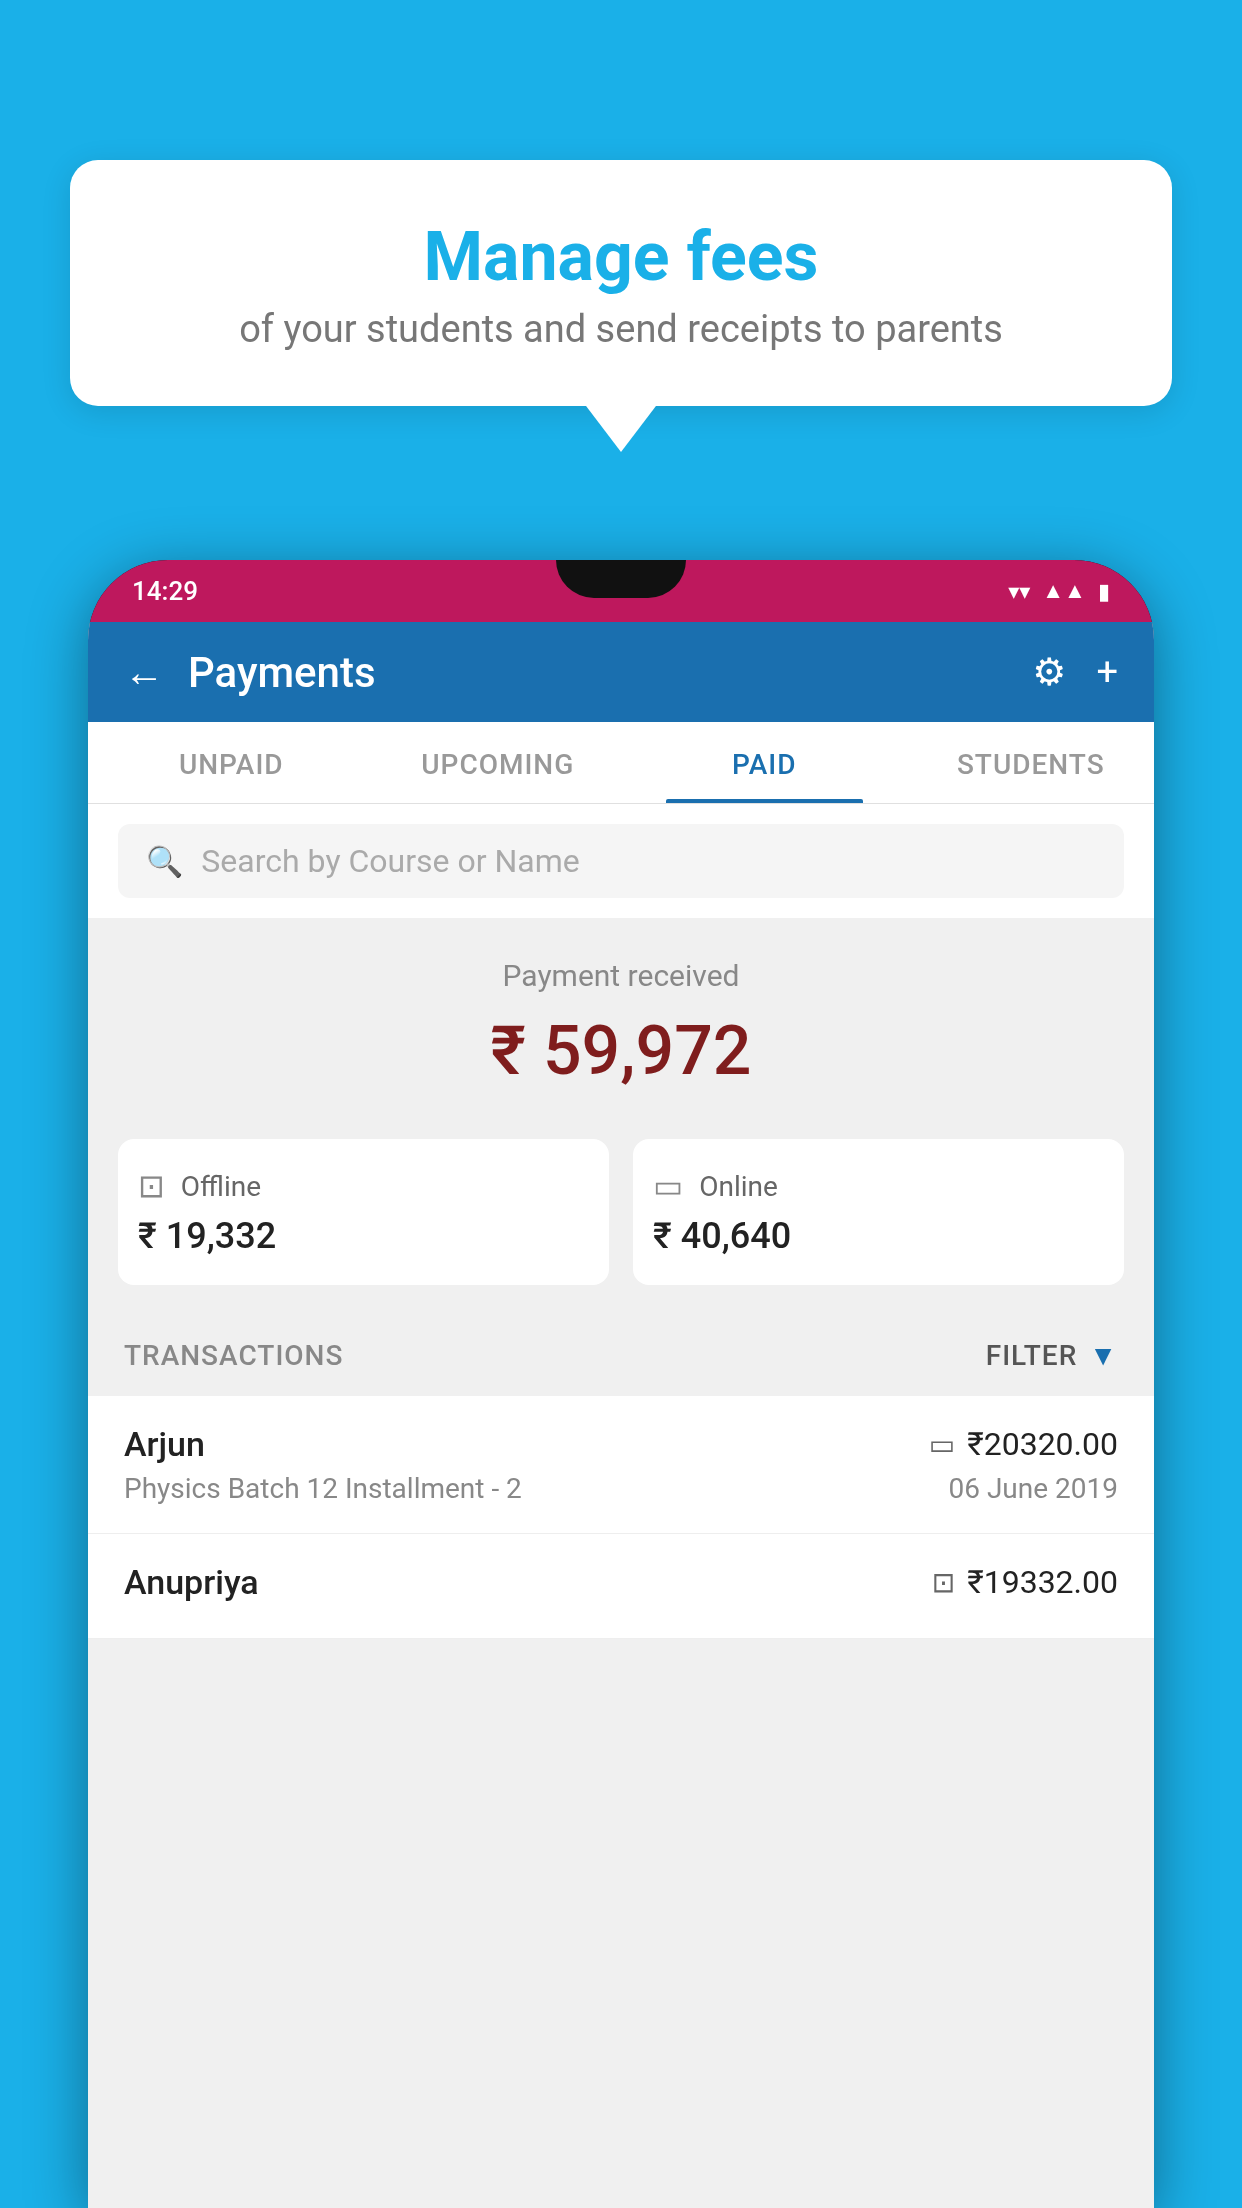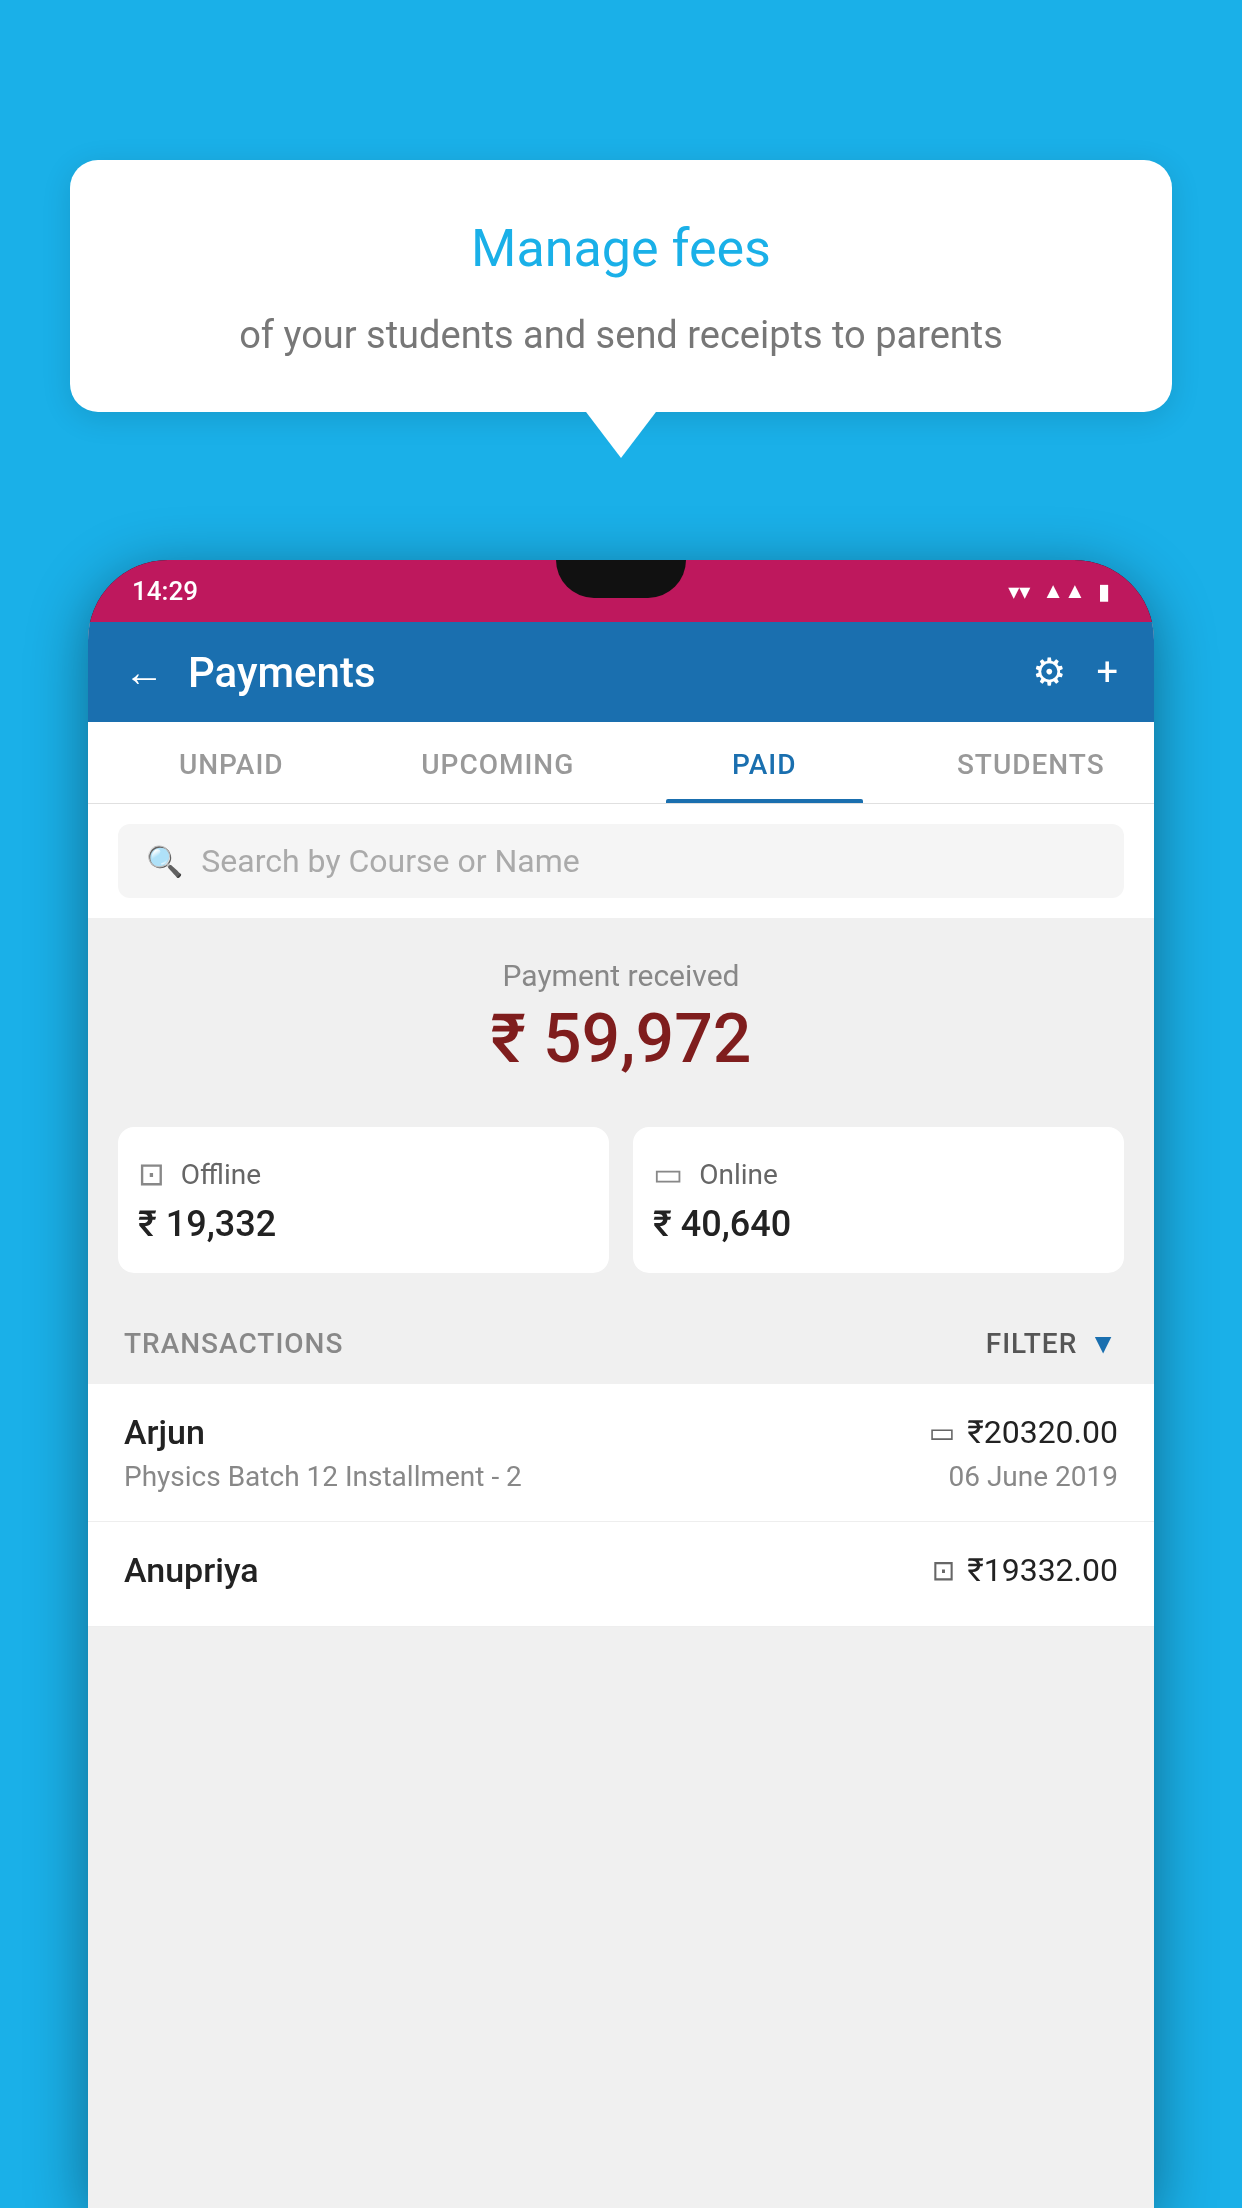"Manage fees" .bubble-title { font-size: 52px -> 68px; font-weight: 400 -> 700; margin-bottom: 36px -> 12px }
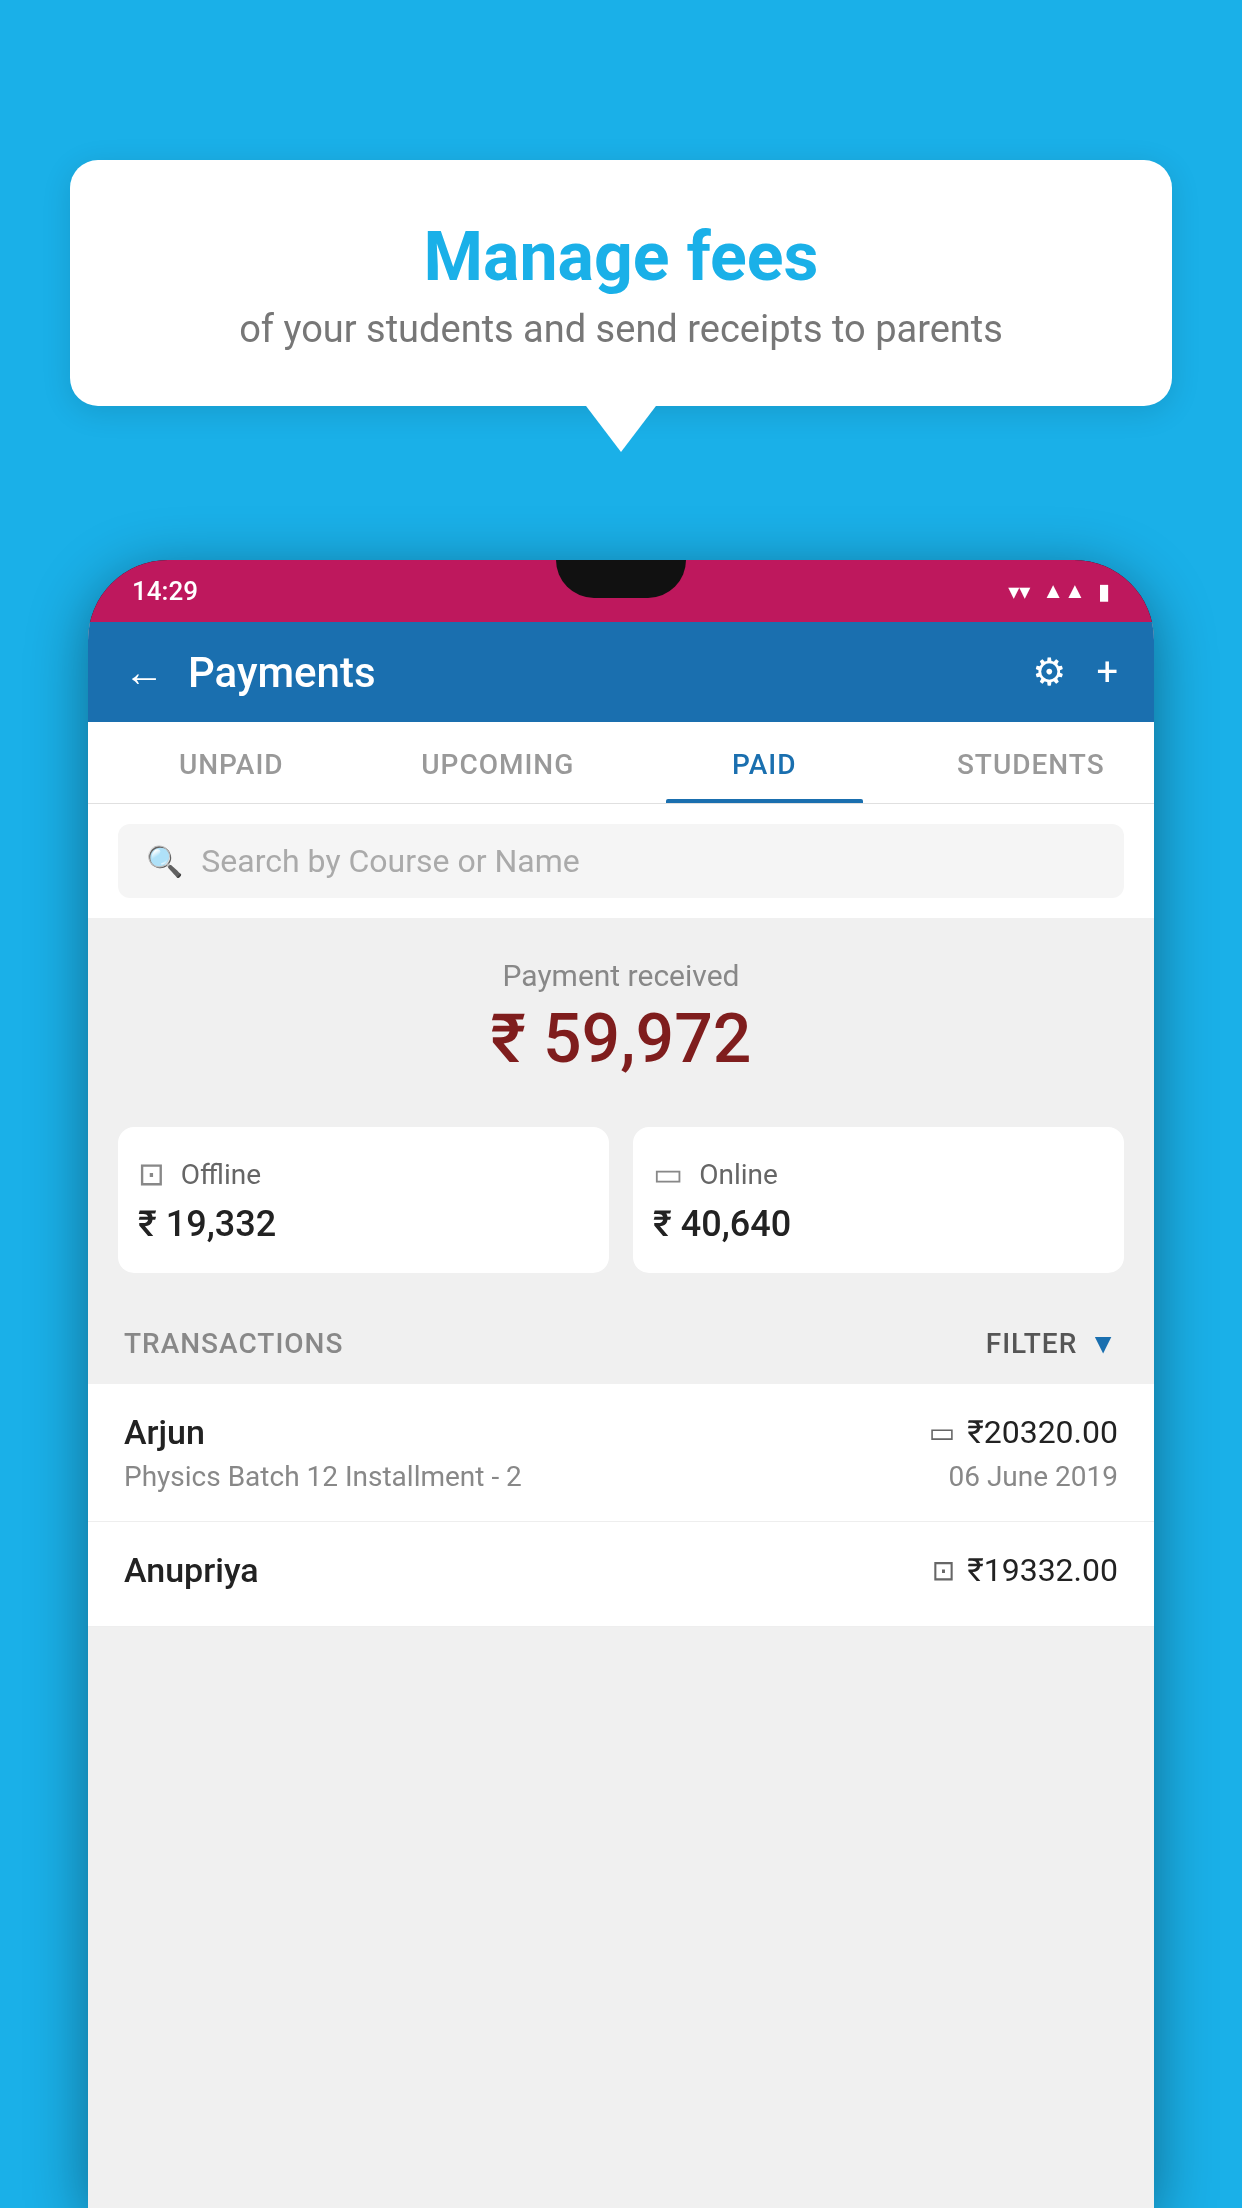"Payment received" .payment-received-label { margin-bottom: 6px -> 18px }
